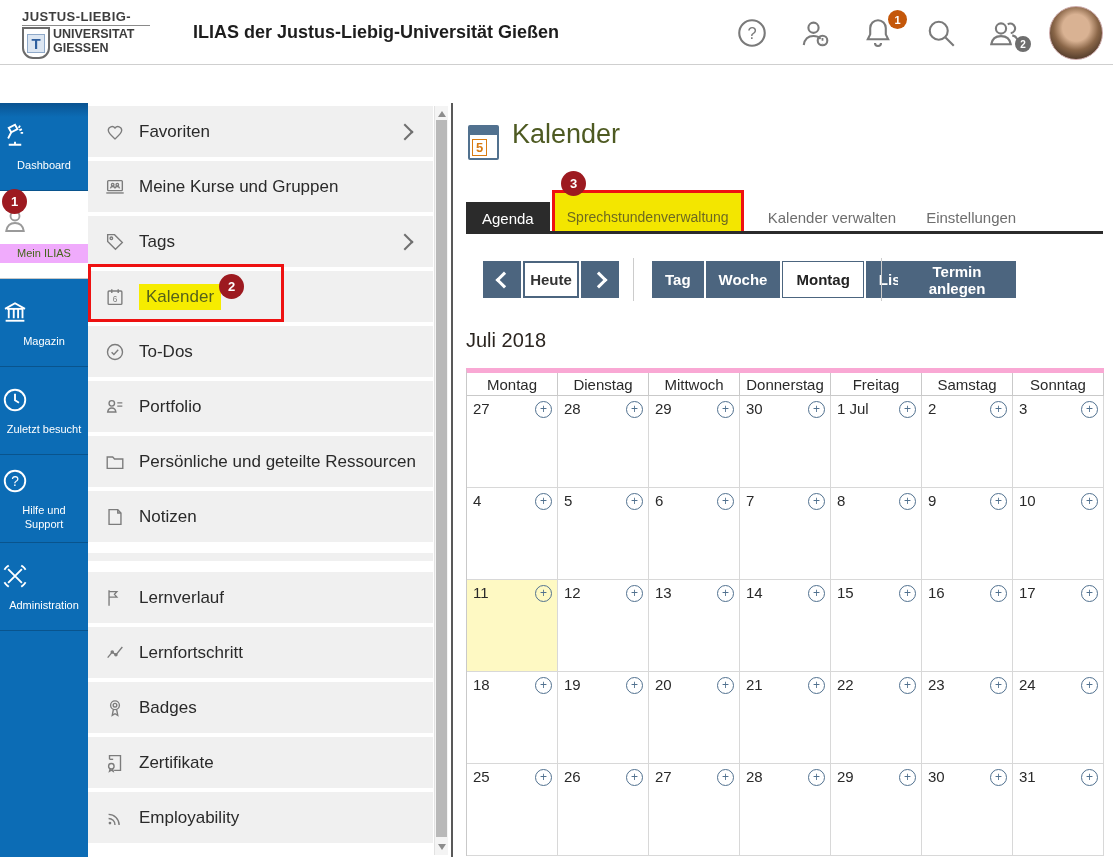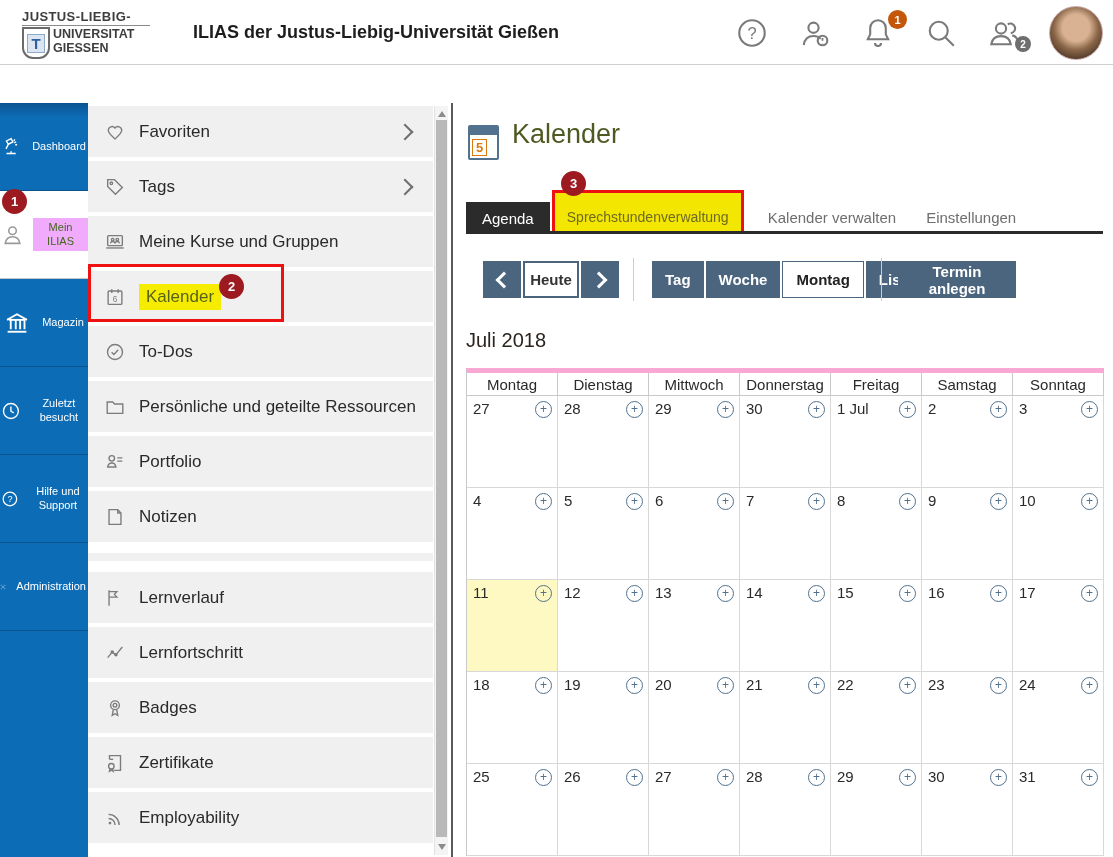"Dashboard" .sb-item { align-items: center -> none; flex-direction: none -> column }
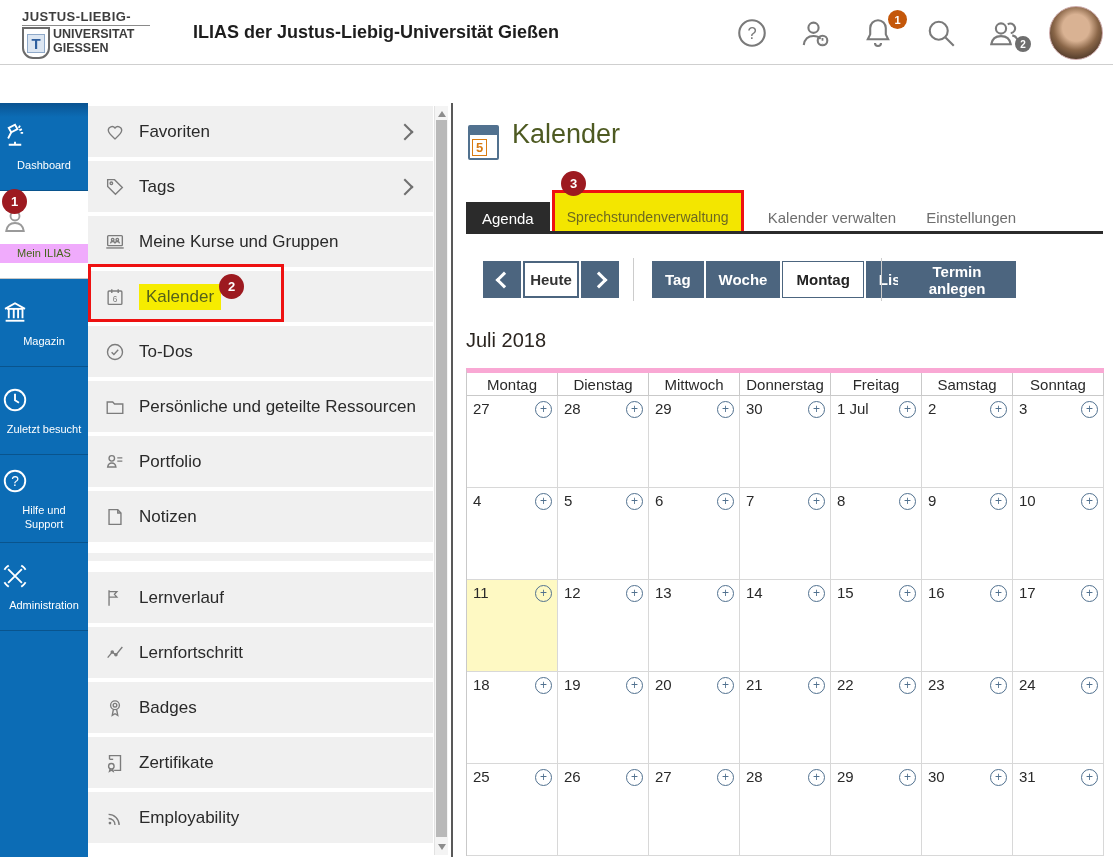"Tags" div.menu-row { order: before "Meine Kurse und Gruppen" -> after "Meine Kurse und Gruppen" }
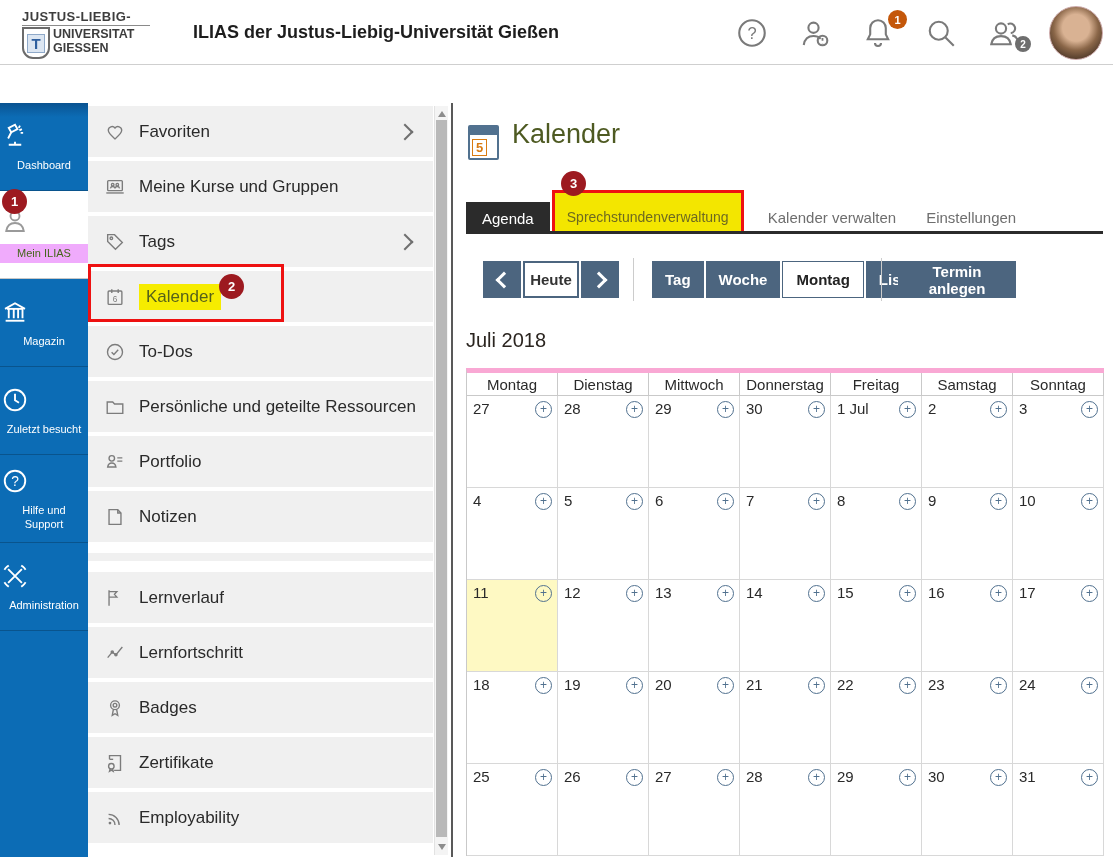"Persönliche und geteilte Ressourcen" div.menu-row { order: before "Portfolio" -> after "Portfolio" }
